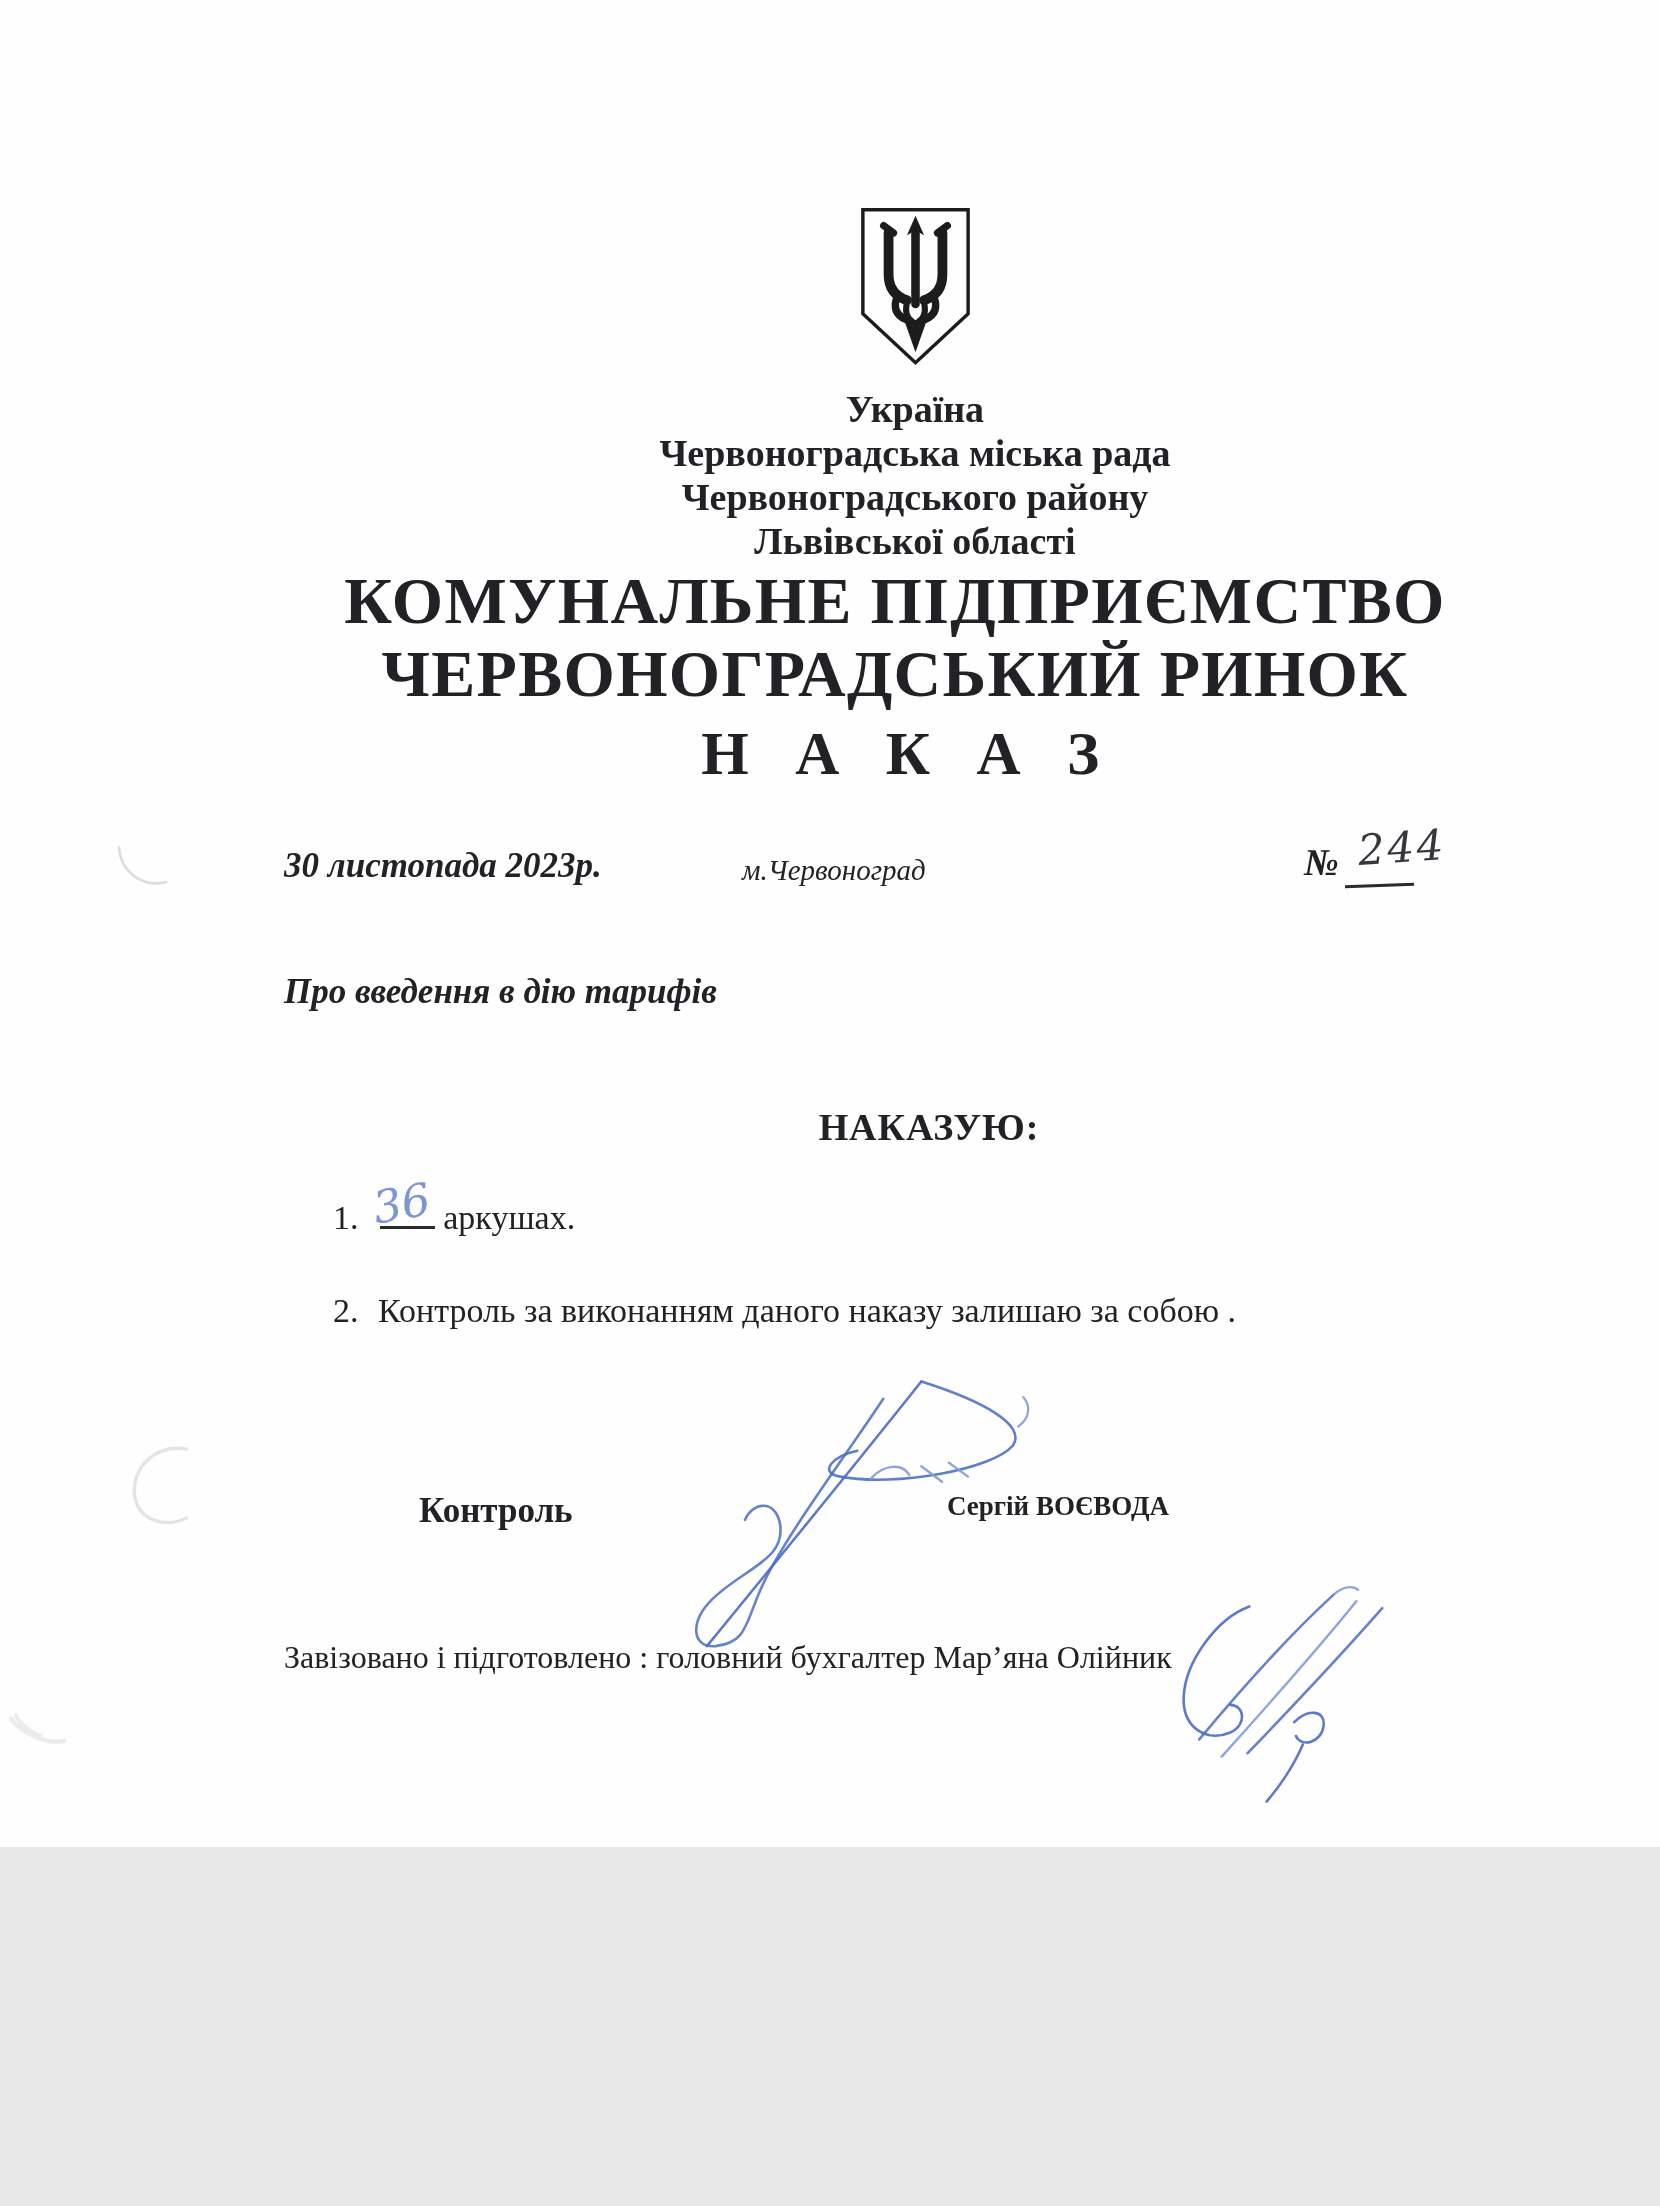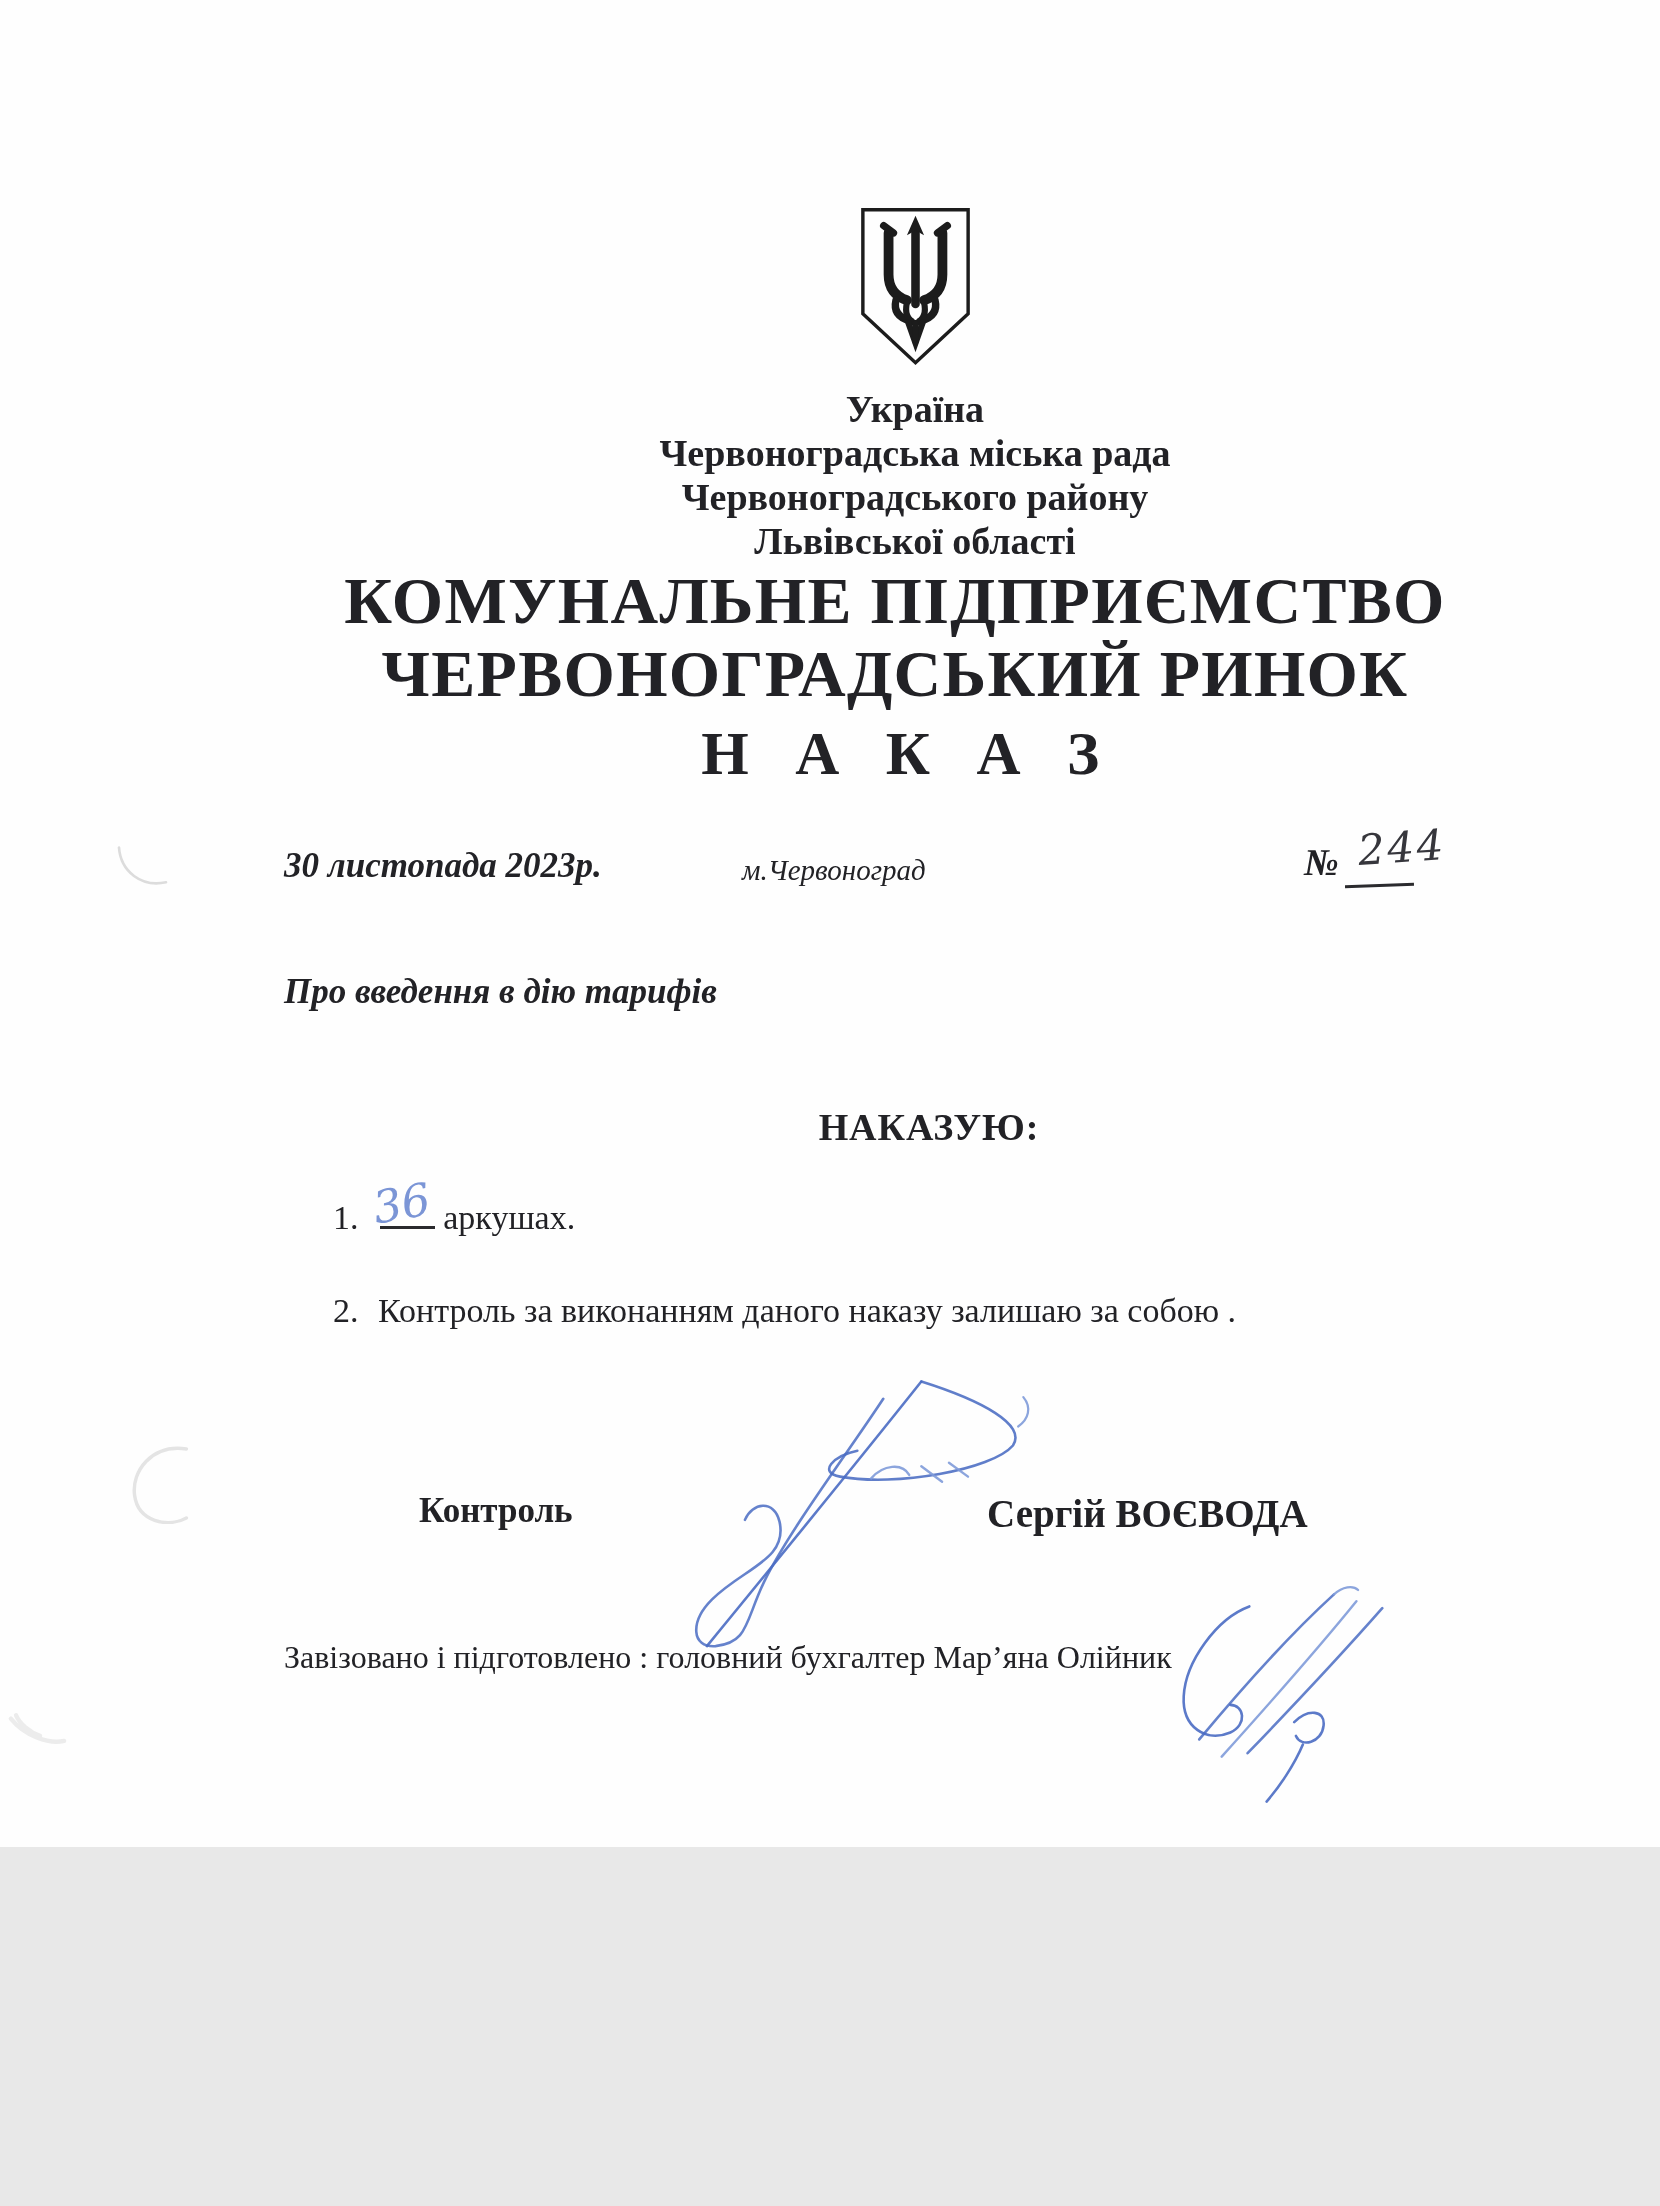"Сергій ВОЄВОДА" .sig-name { font-size: 39px -> 27px; margin-left: 40px -> none }
